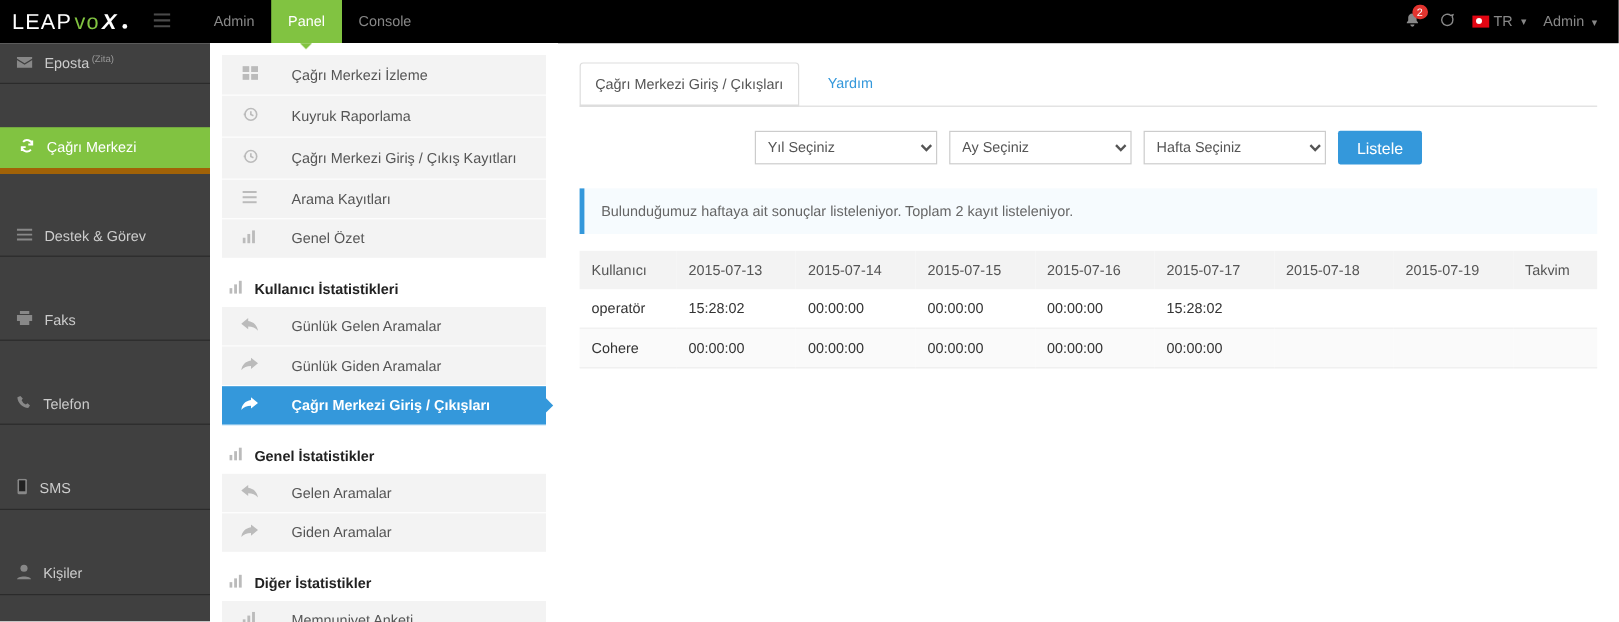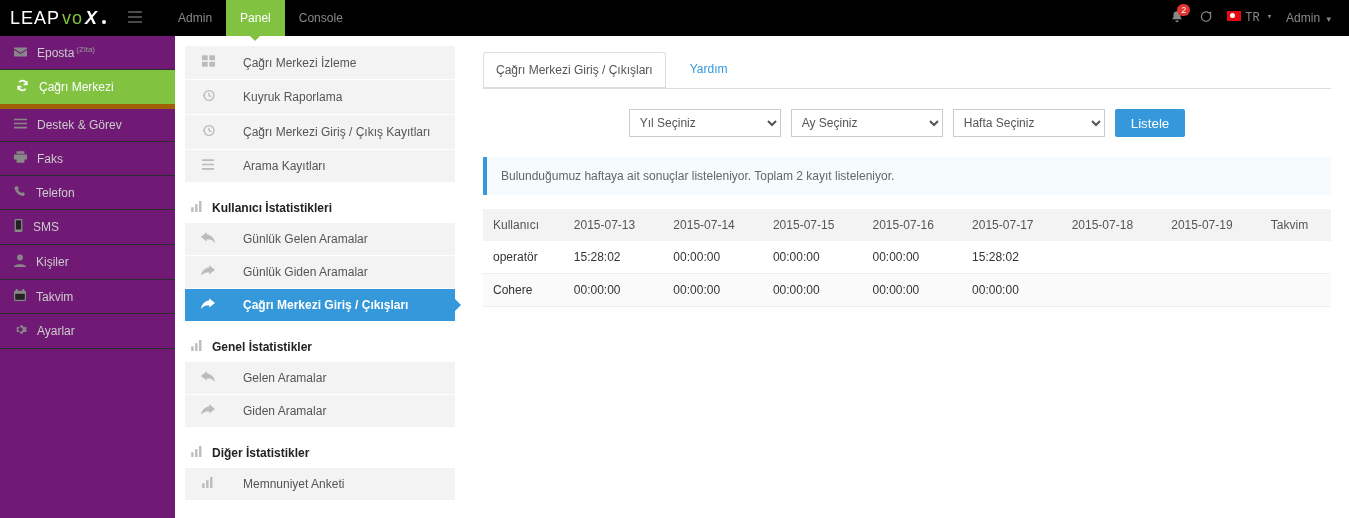"TR" .lang { align-items: flex-start -> center; font-family: Liberation Mono, monospace -> none }
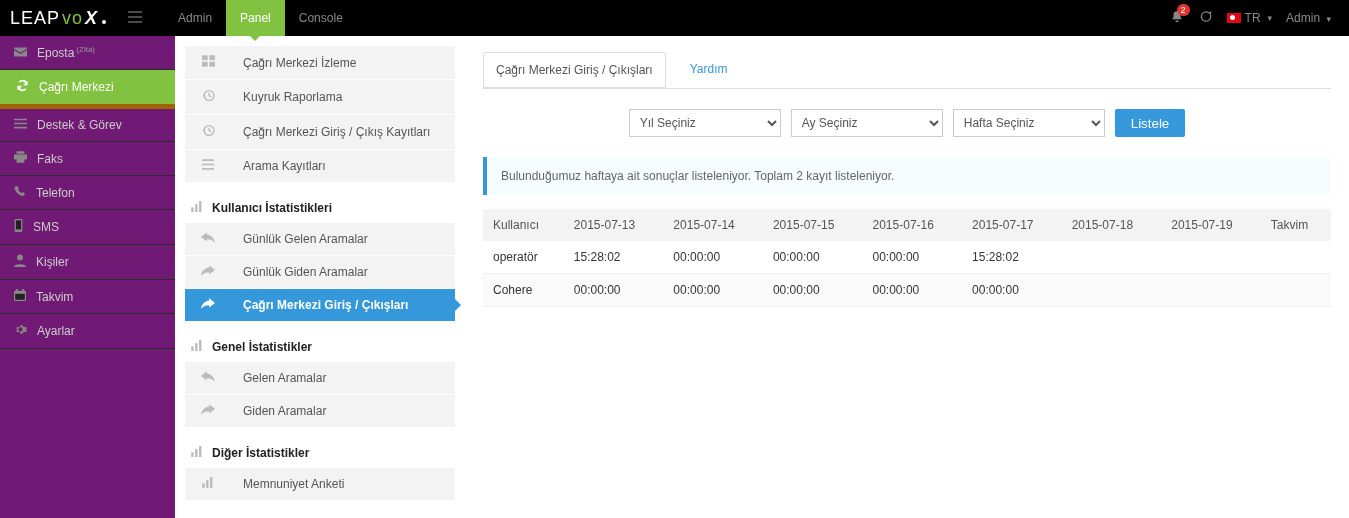"Eposta (Zita)" .sidebar { background: #701a75 -> #404040; gap: none -> 36px }
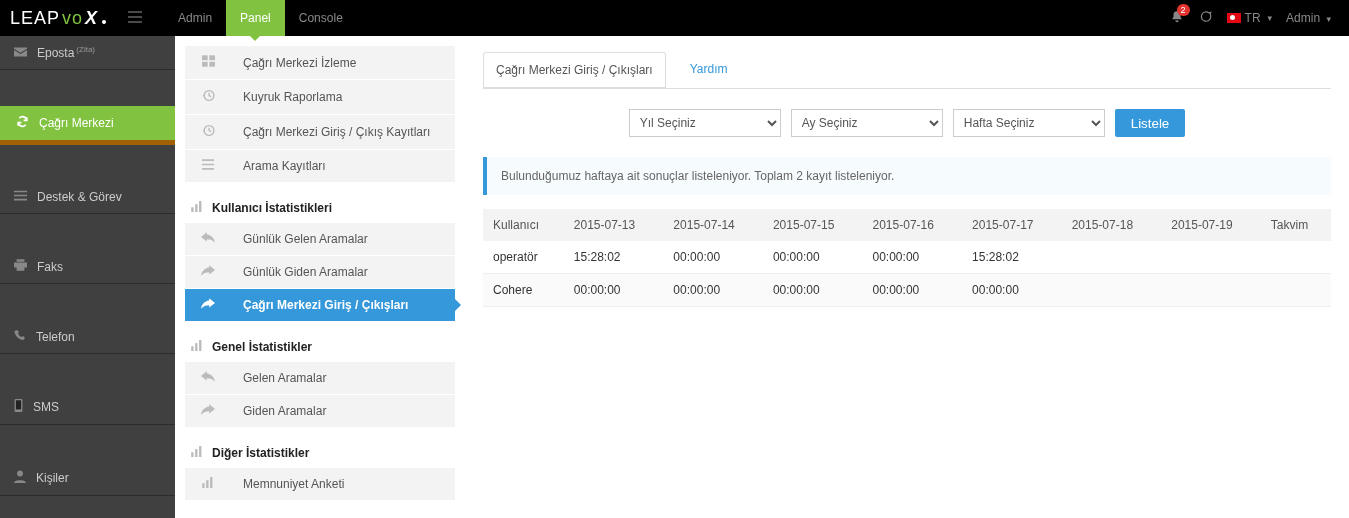"Genel Özet" div.sub-item { html: none -> <div> <span><svg> <rect></rect> <rect></rect> <rect></rect> </svg></span> <span>Genel Özet</span> </div> }
